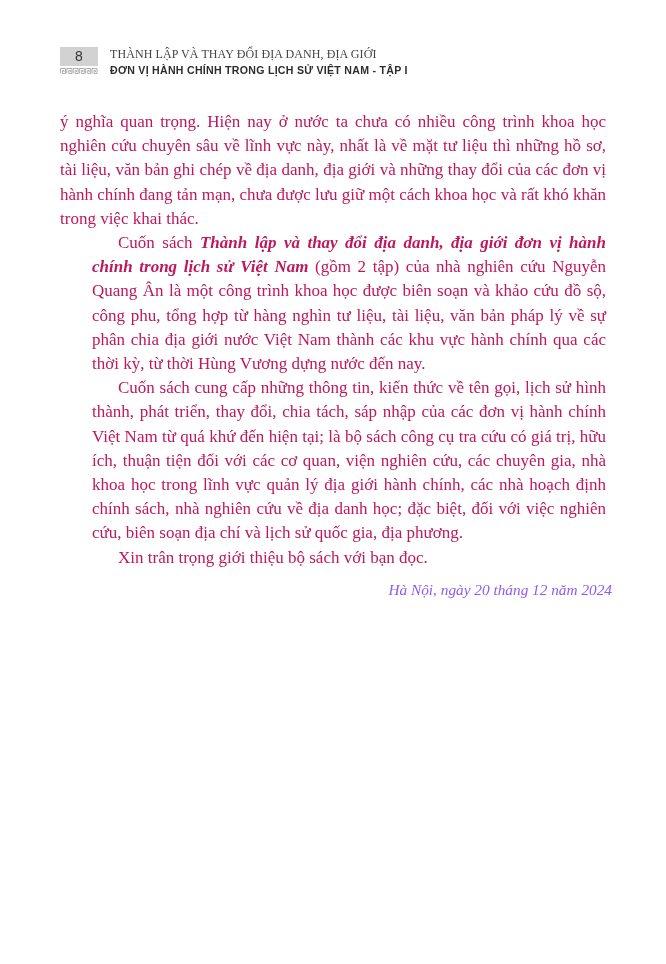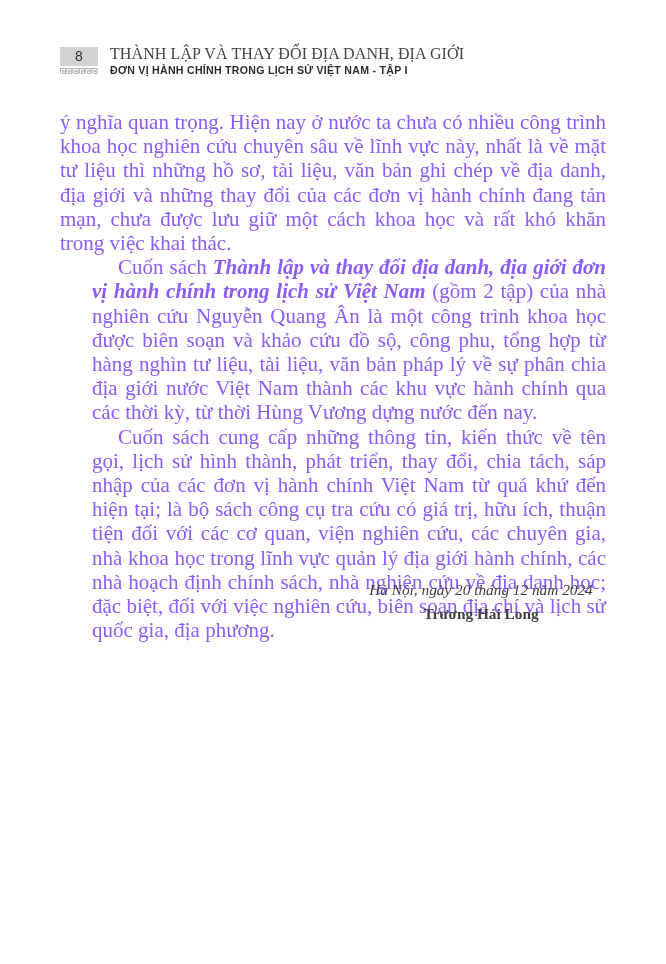"THÀNH LẬP VÀ THAY ĐỔI ĐỊA DANH, ĐỊA GIỚI" .header-line1 { font-size: 16px -> 12px }
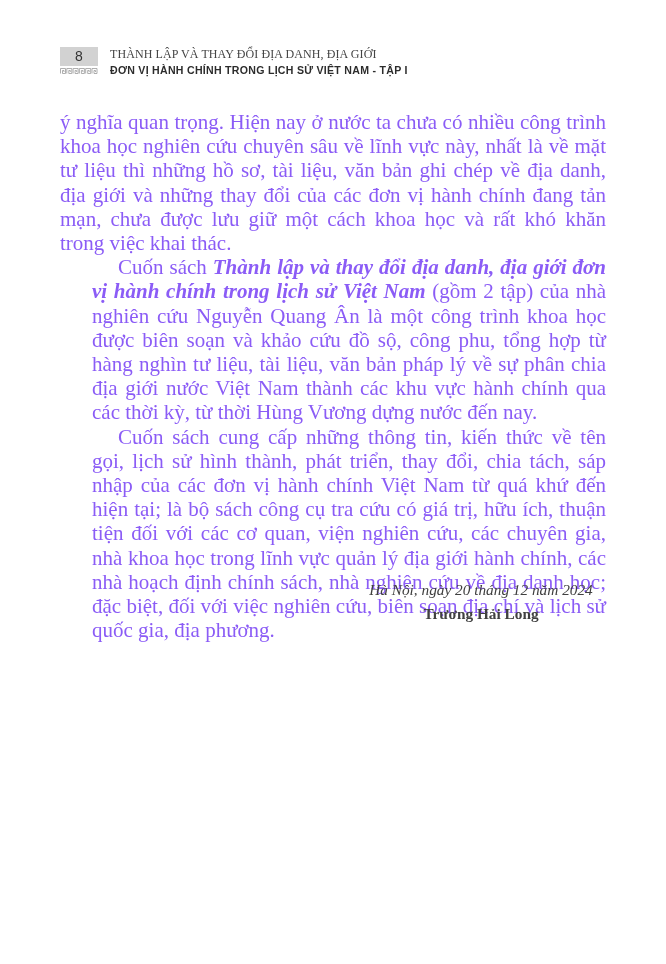"ý nghĩa quan trọng. Hiện" .body-text { color: #8b5cf6 -> #be185d; font-size: 21px -> 17px }
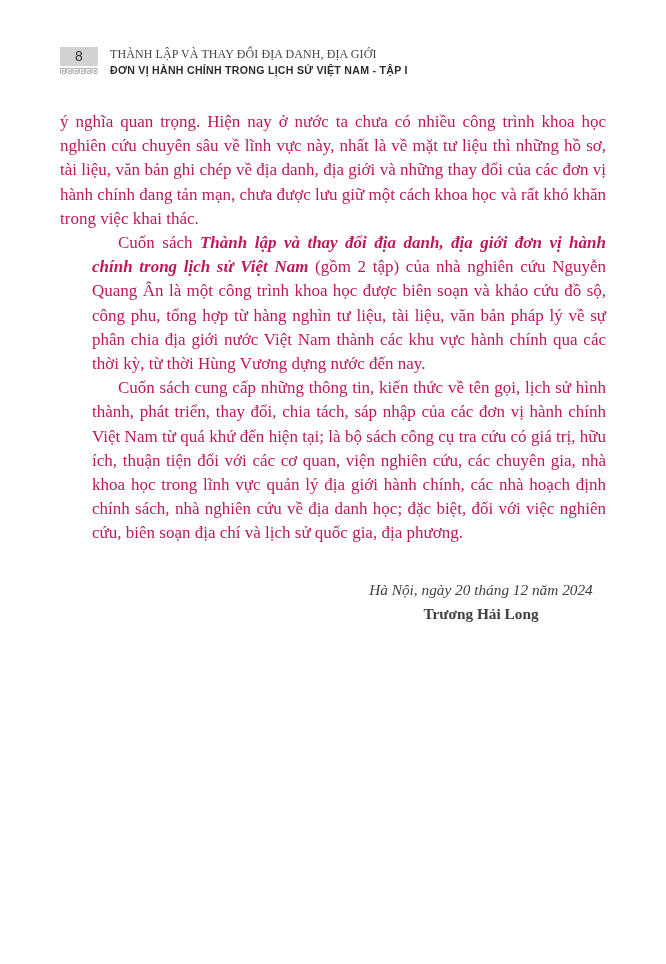"Xin trân trọng giới thiệu" p.indent { html: none -> <p>Xin trân trọng giới thiệu bộ sách với bạn đọc.</p> }
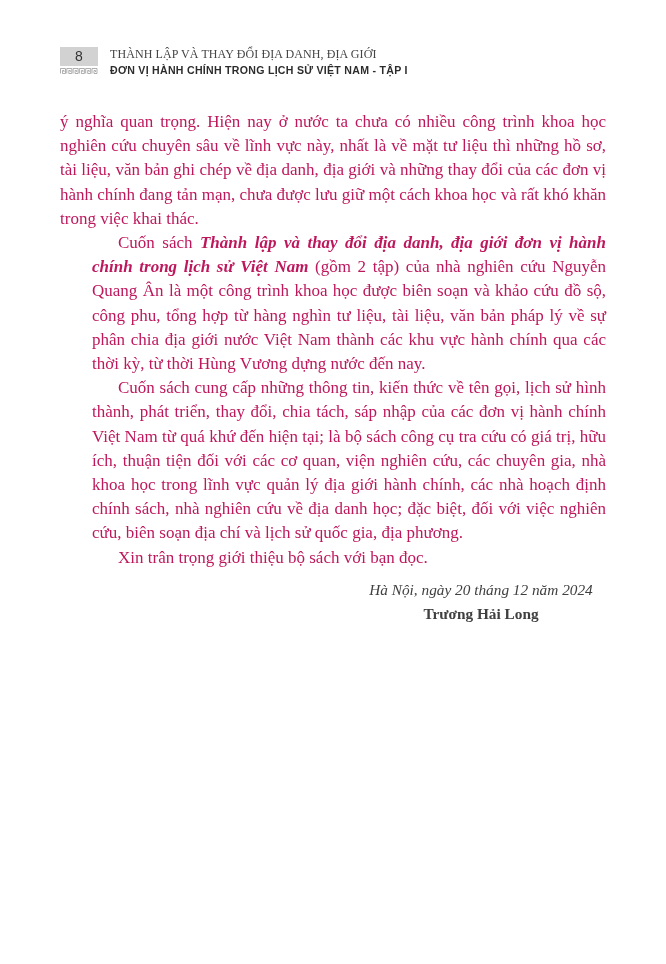"Hà Nội, ngày 20 tháng" .signature { color: #404040 -> #8b5cf6; text-align: center -> right }
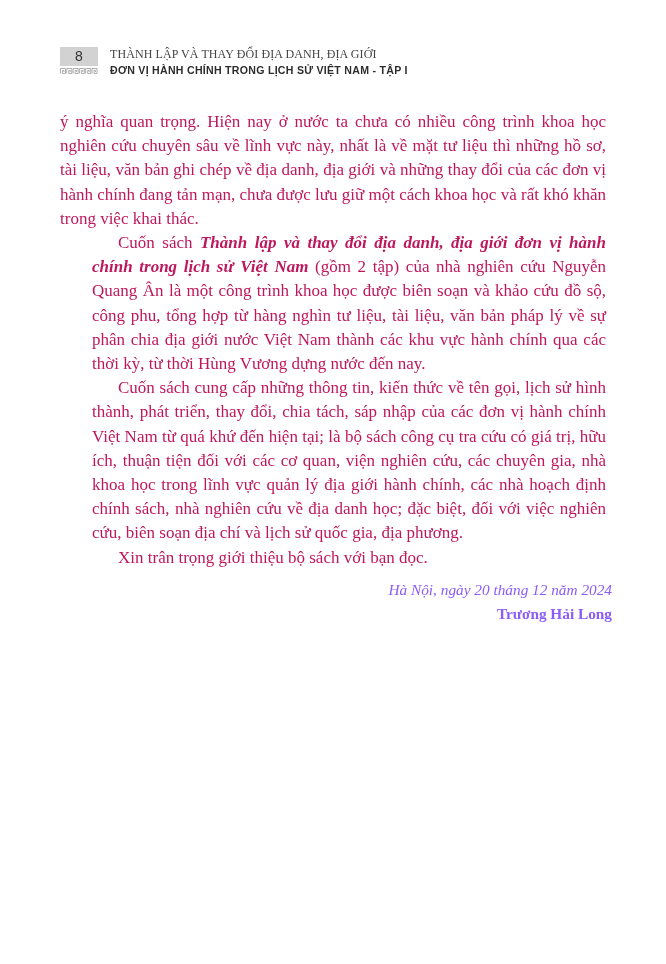"Trương Hải Long" div.sig-name { html: <div>Trương Hải Long</div> -> none }
